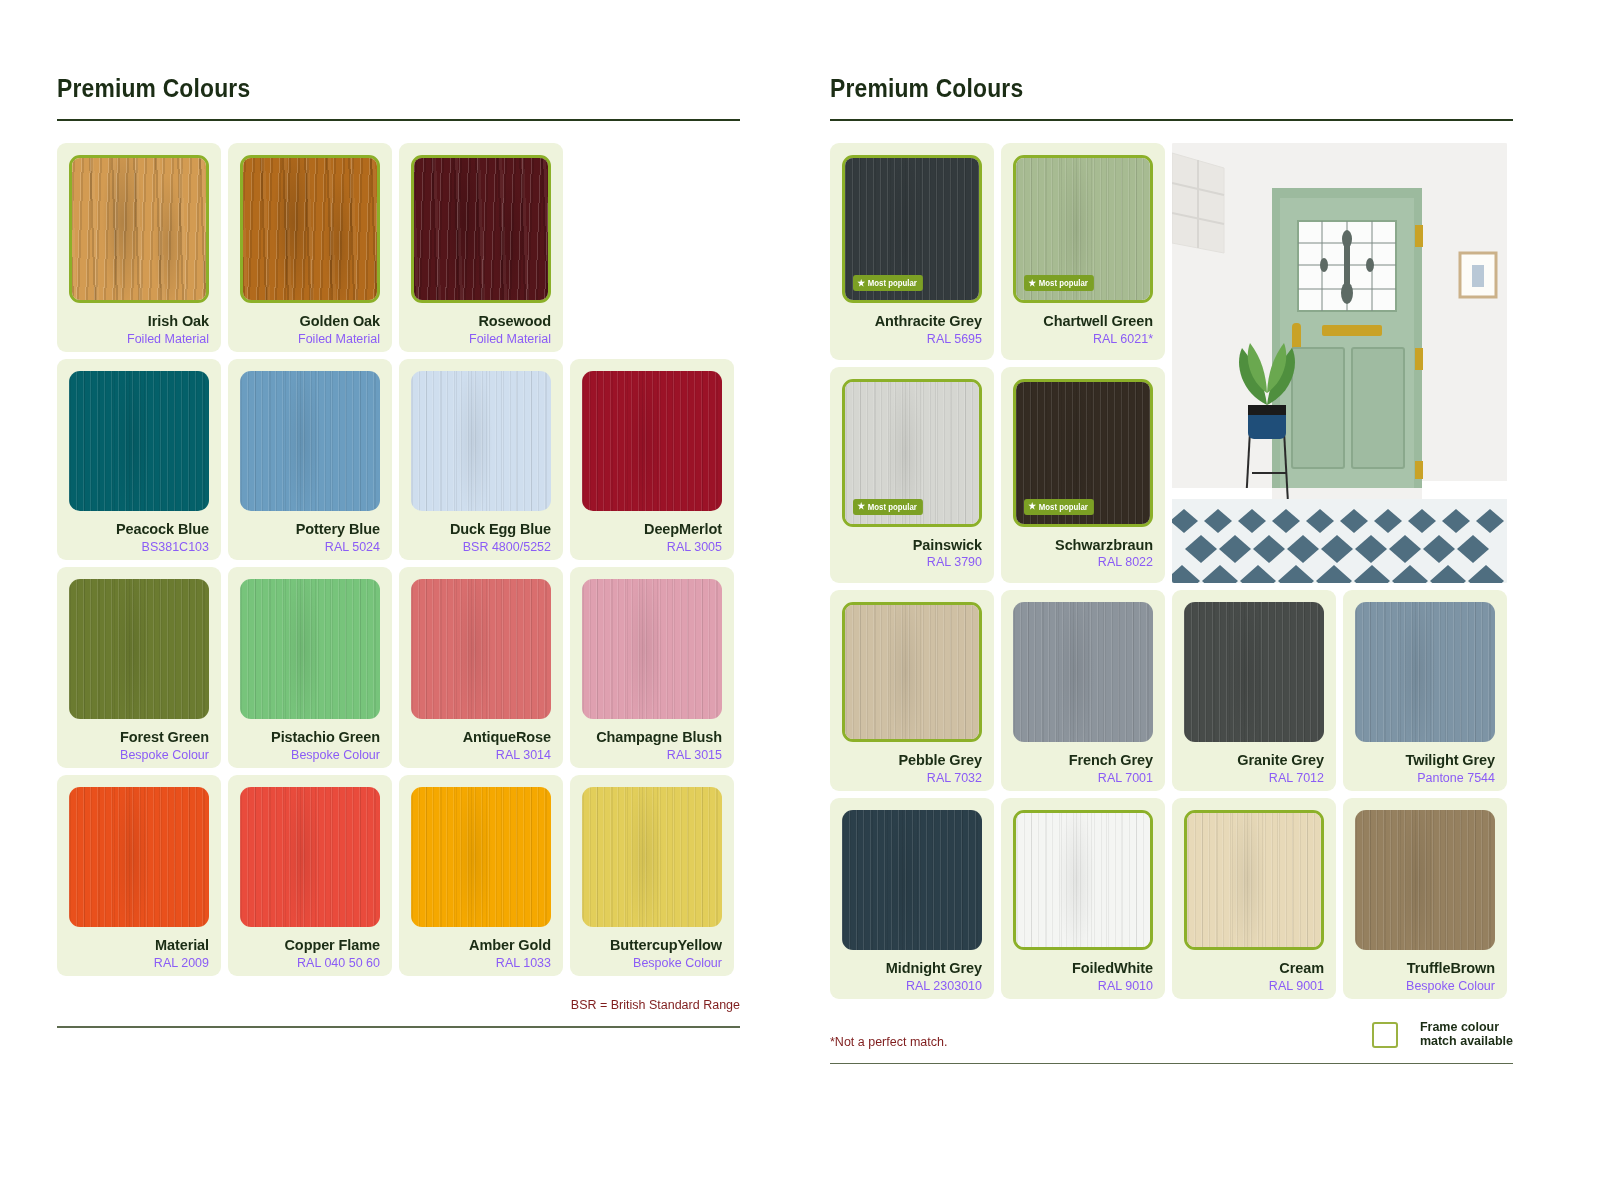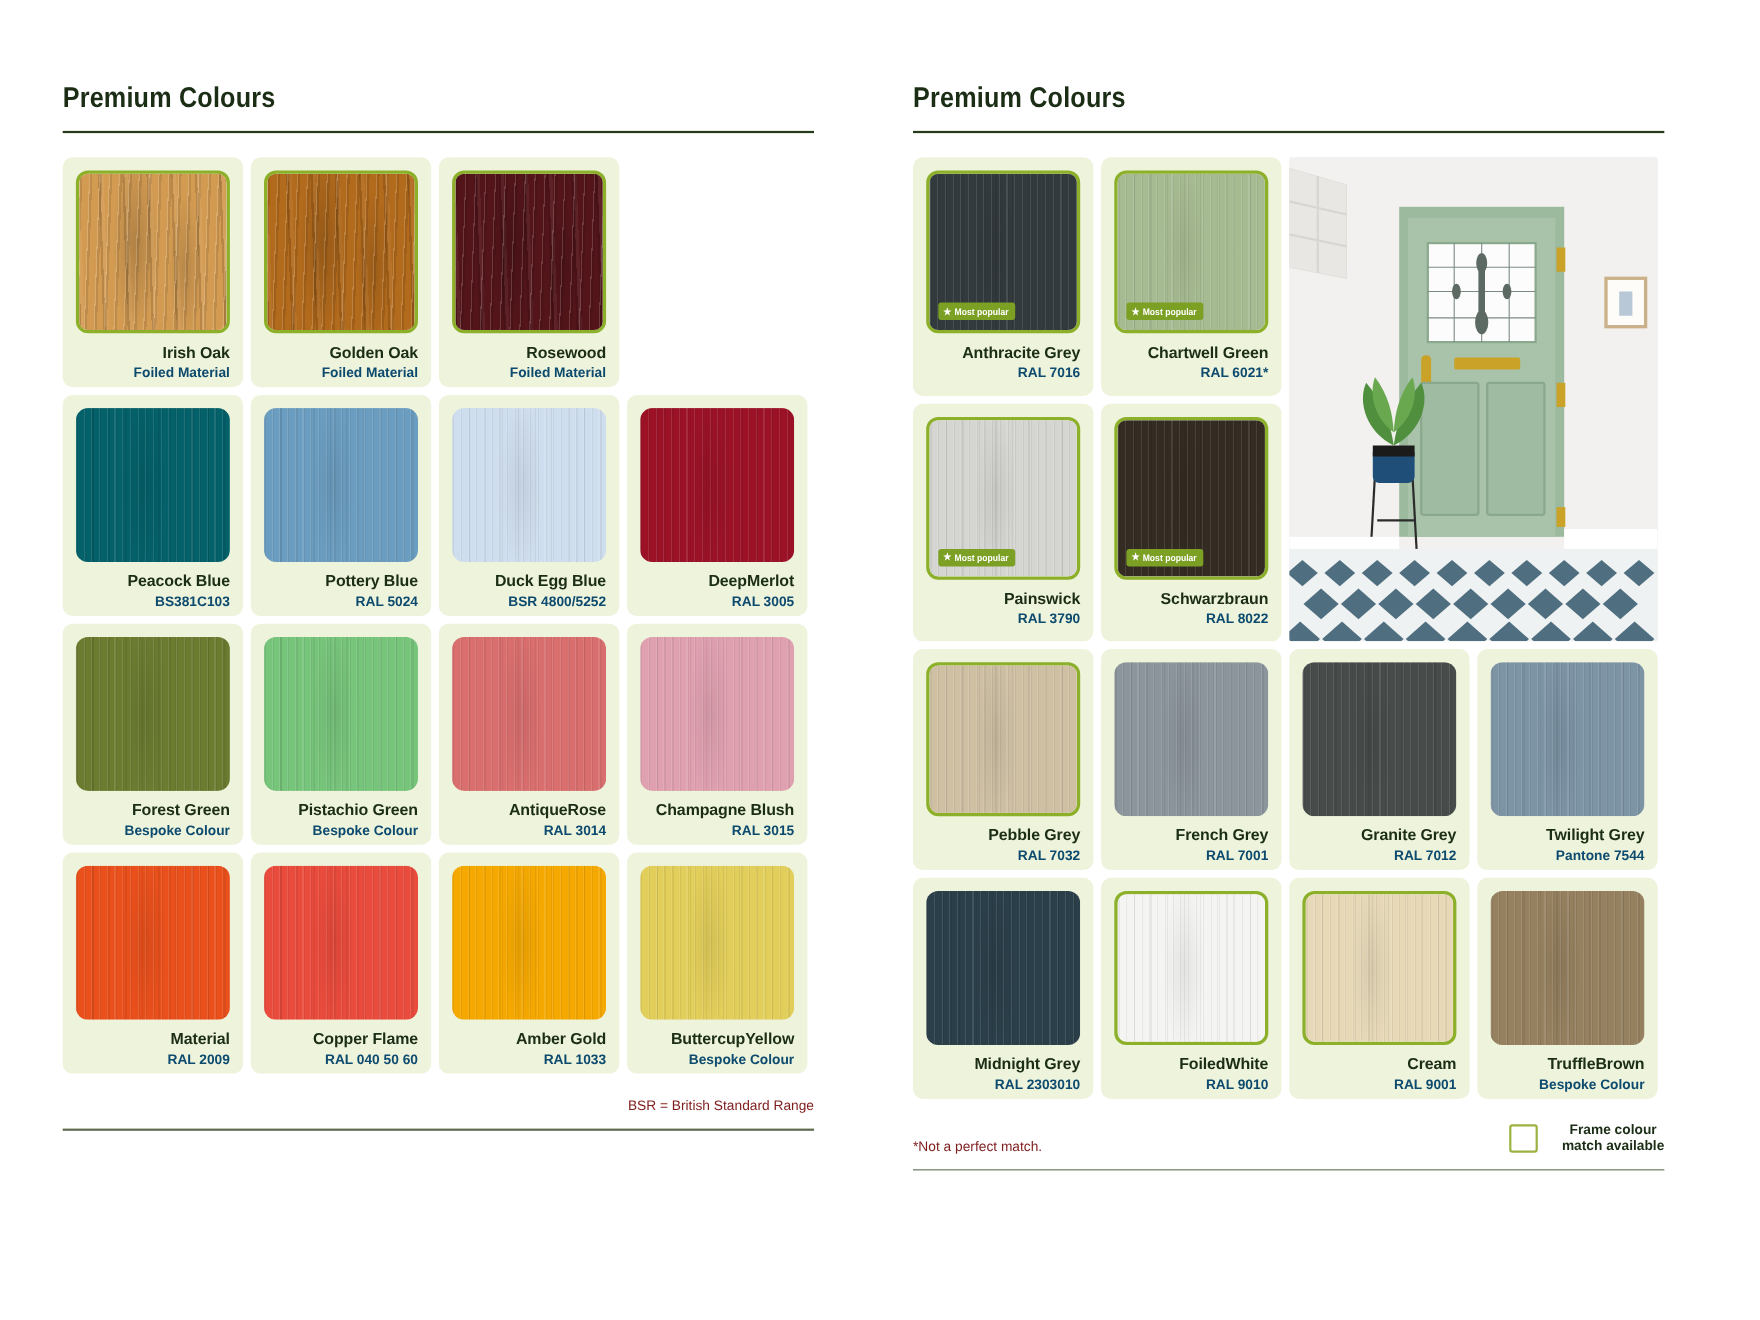"Foiled Material" .label .code { color: #0c4a6e -> #8b5cf6; font-weight: 700 -> 400 }
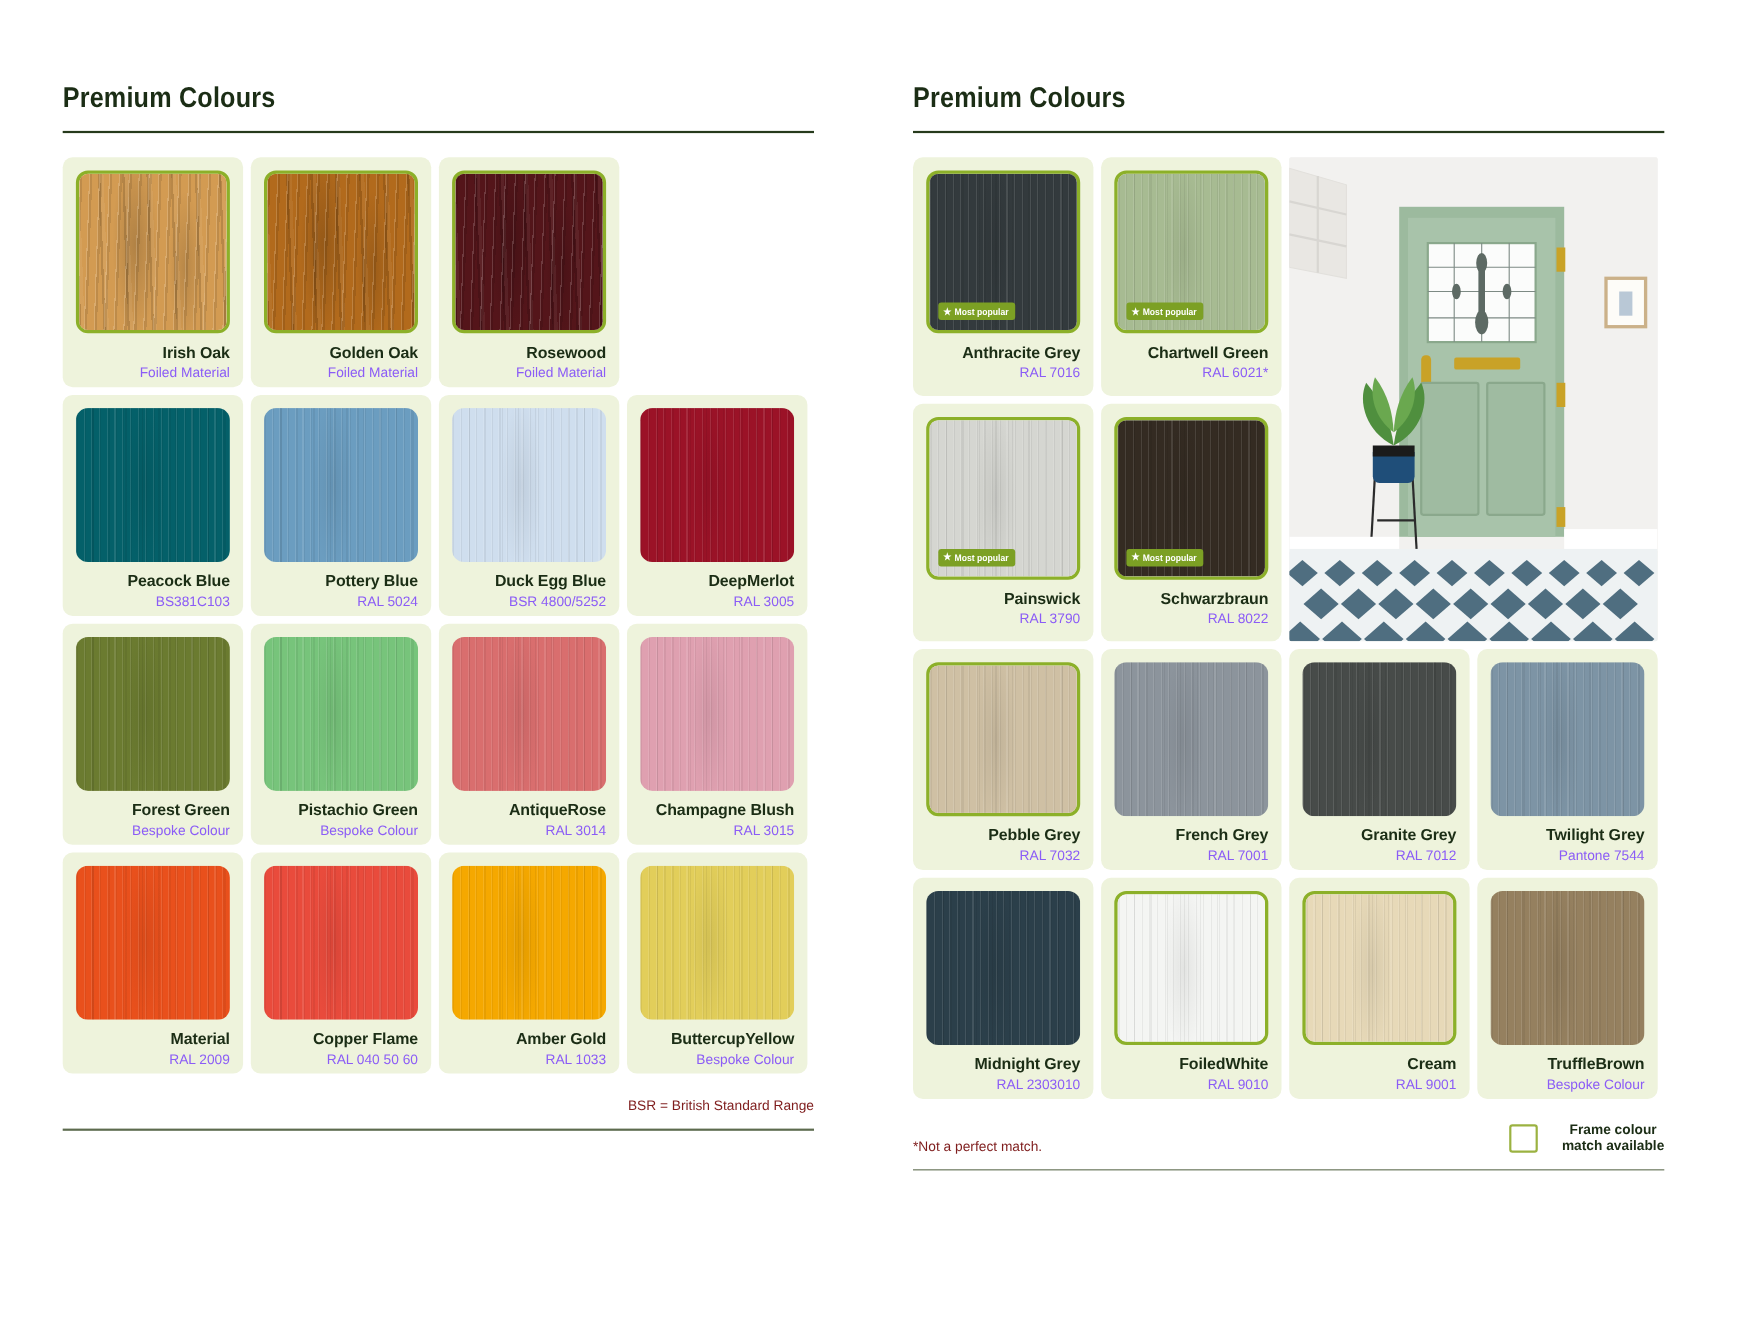"RAL 7016" div.code { text: 7016 -> 5695 }
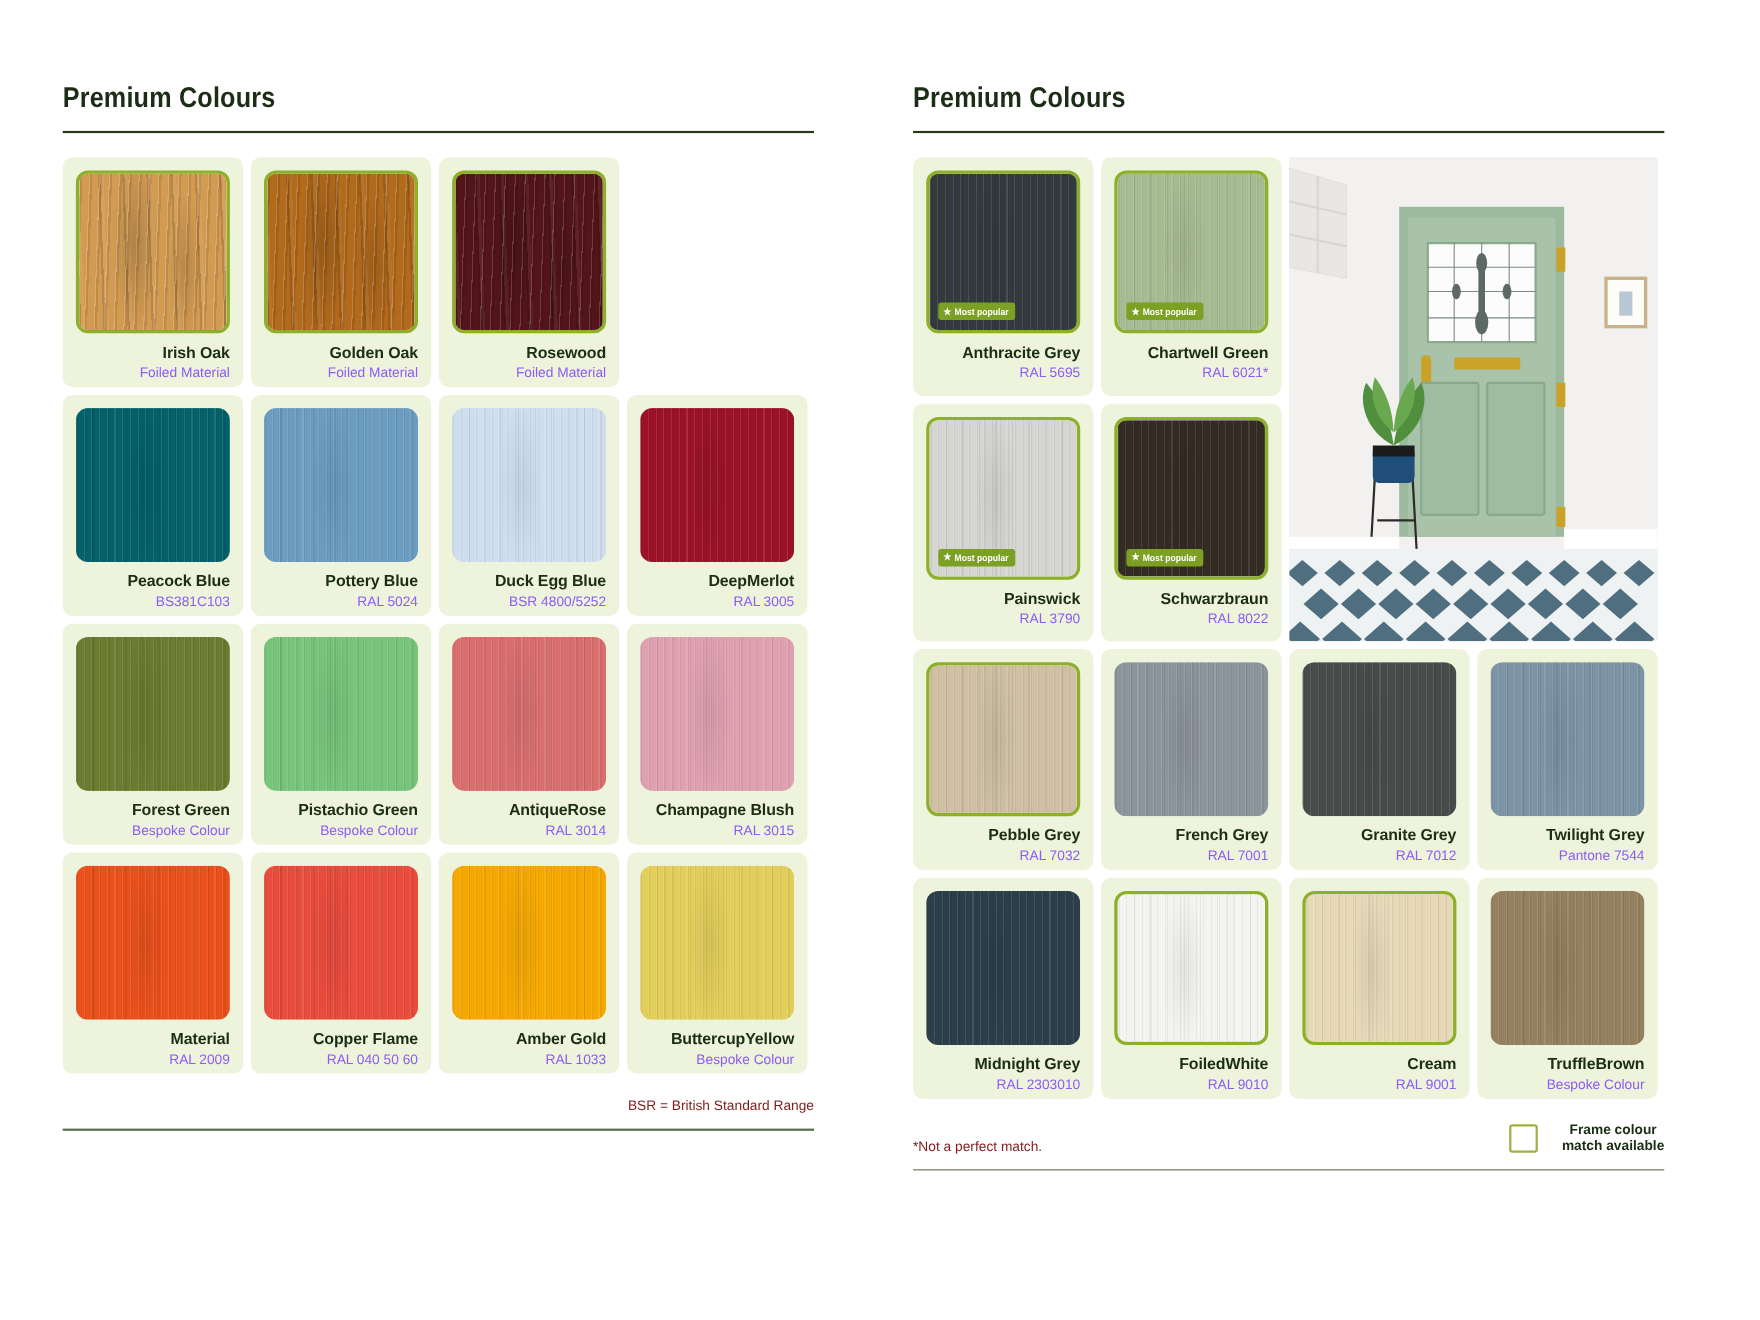"Frame colour" .frame-note { text-align: center -> none }
